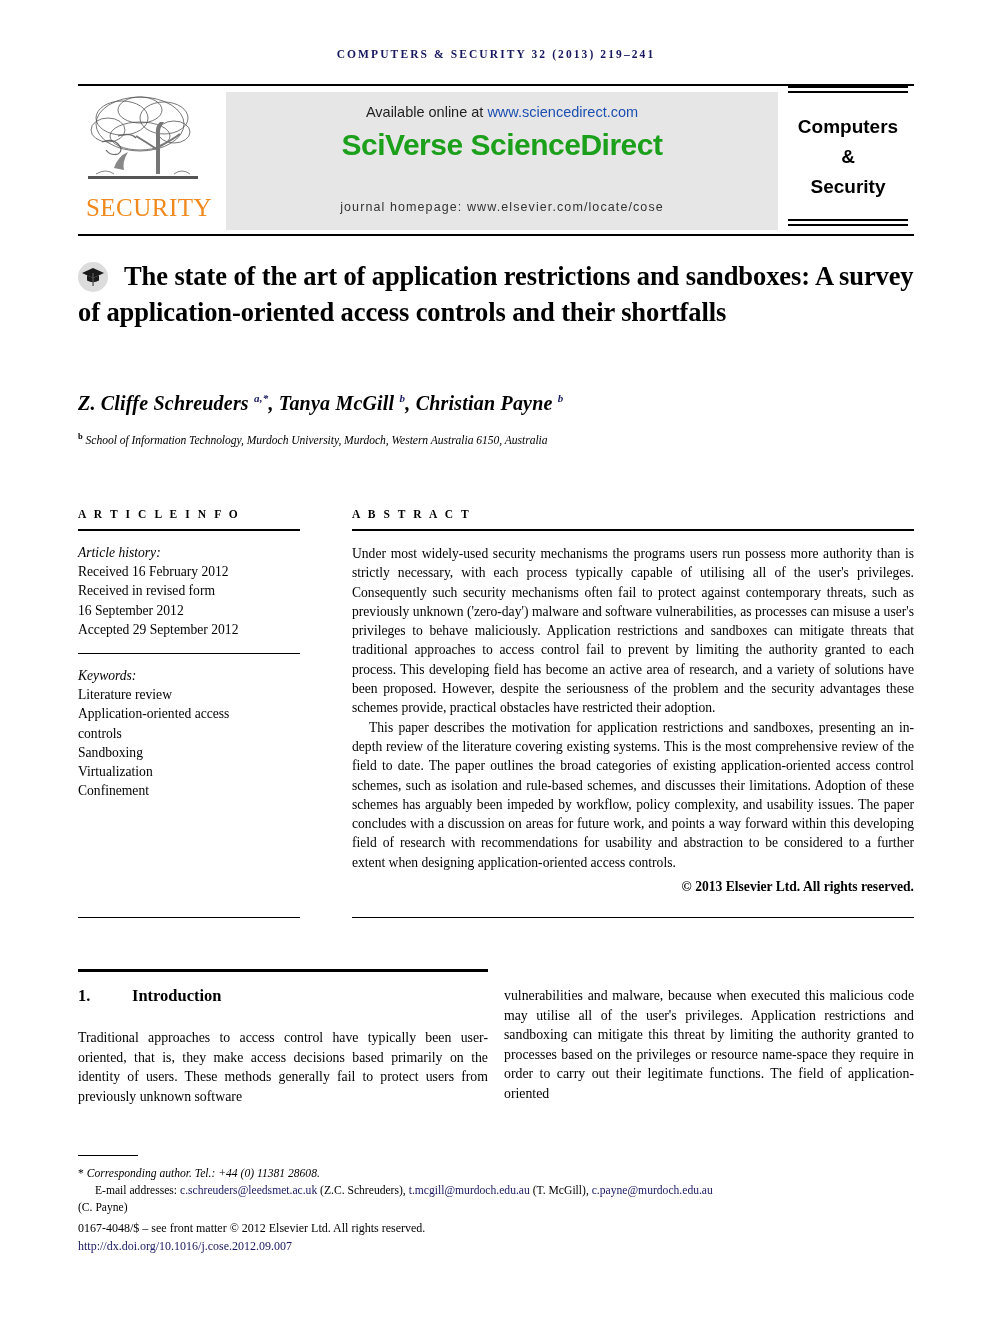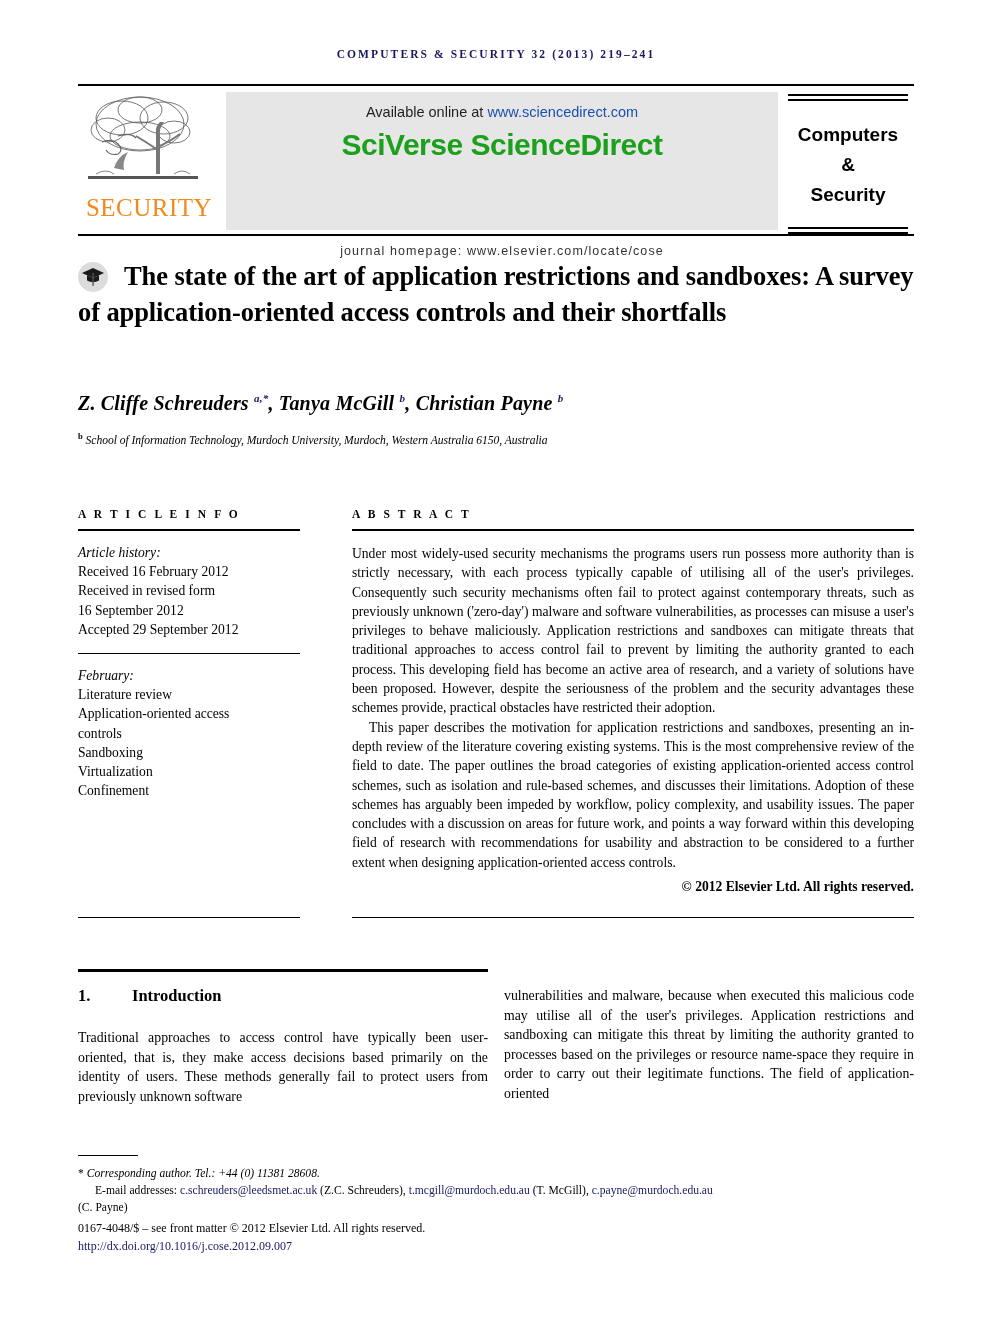"Computers" .journalbox { top: 8px -> 0px }
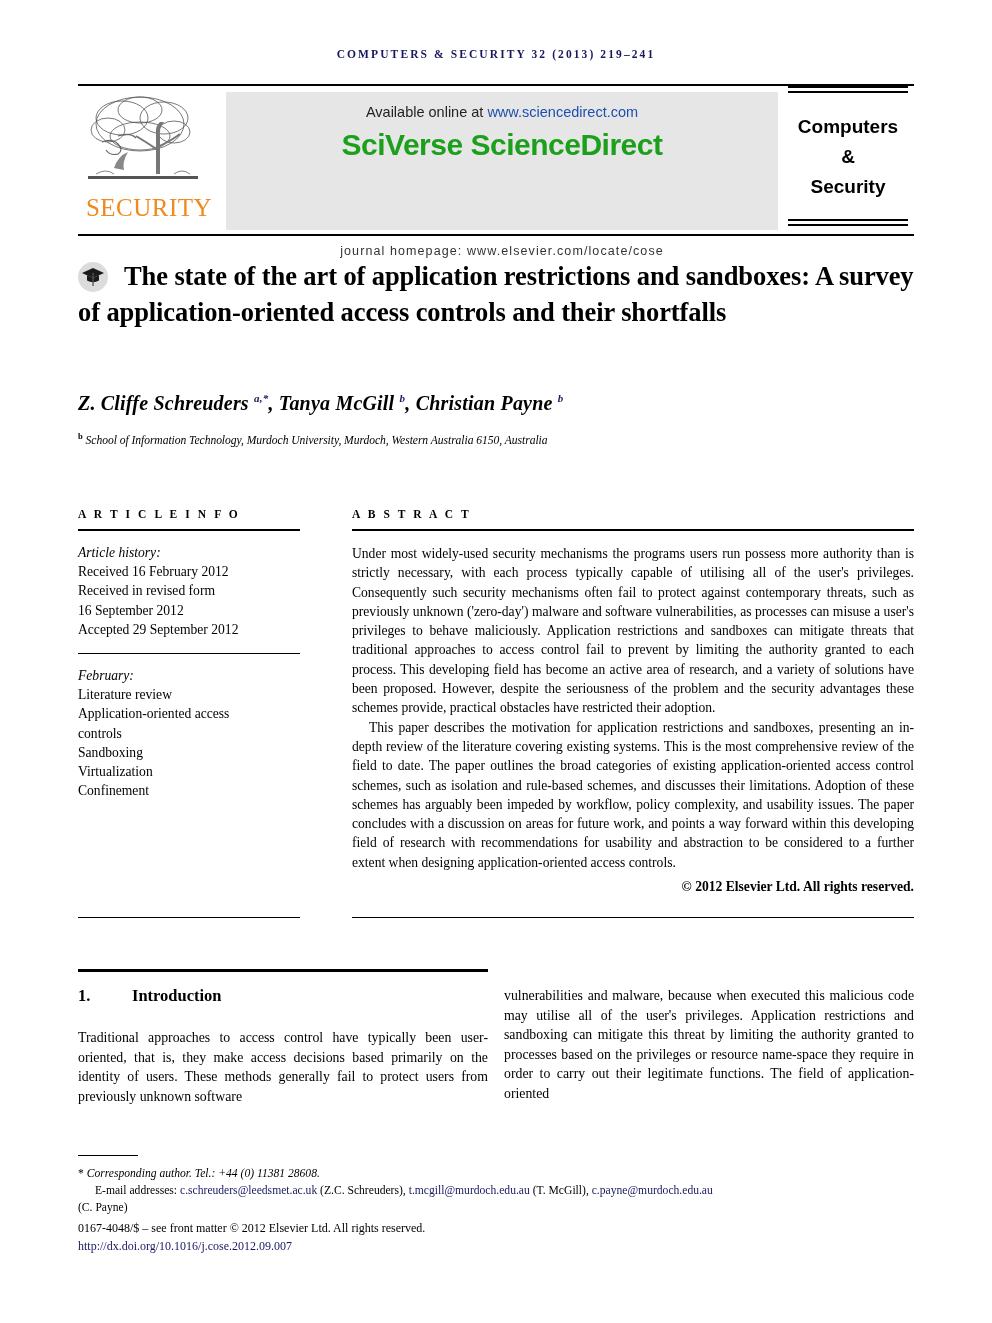"journal homepage:" .sd-home { margin-top: 44px -> none }
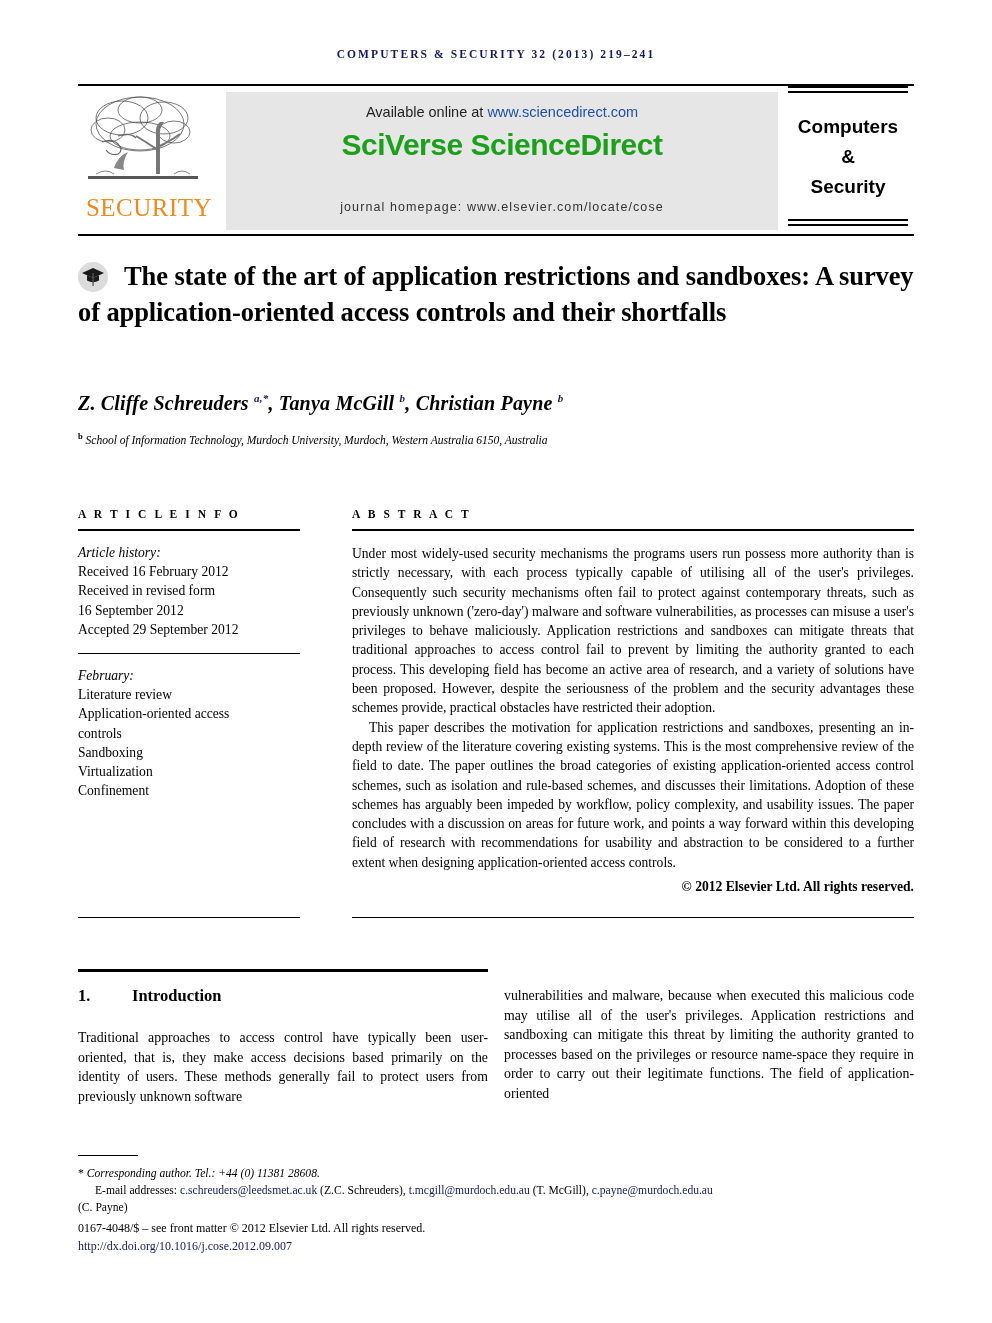"February:" div.lead { text: February -> Keywords }
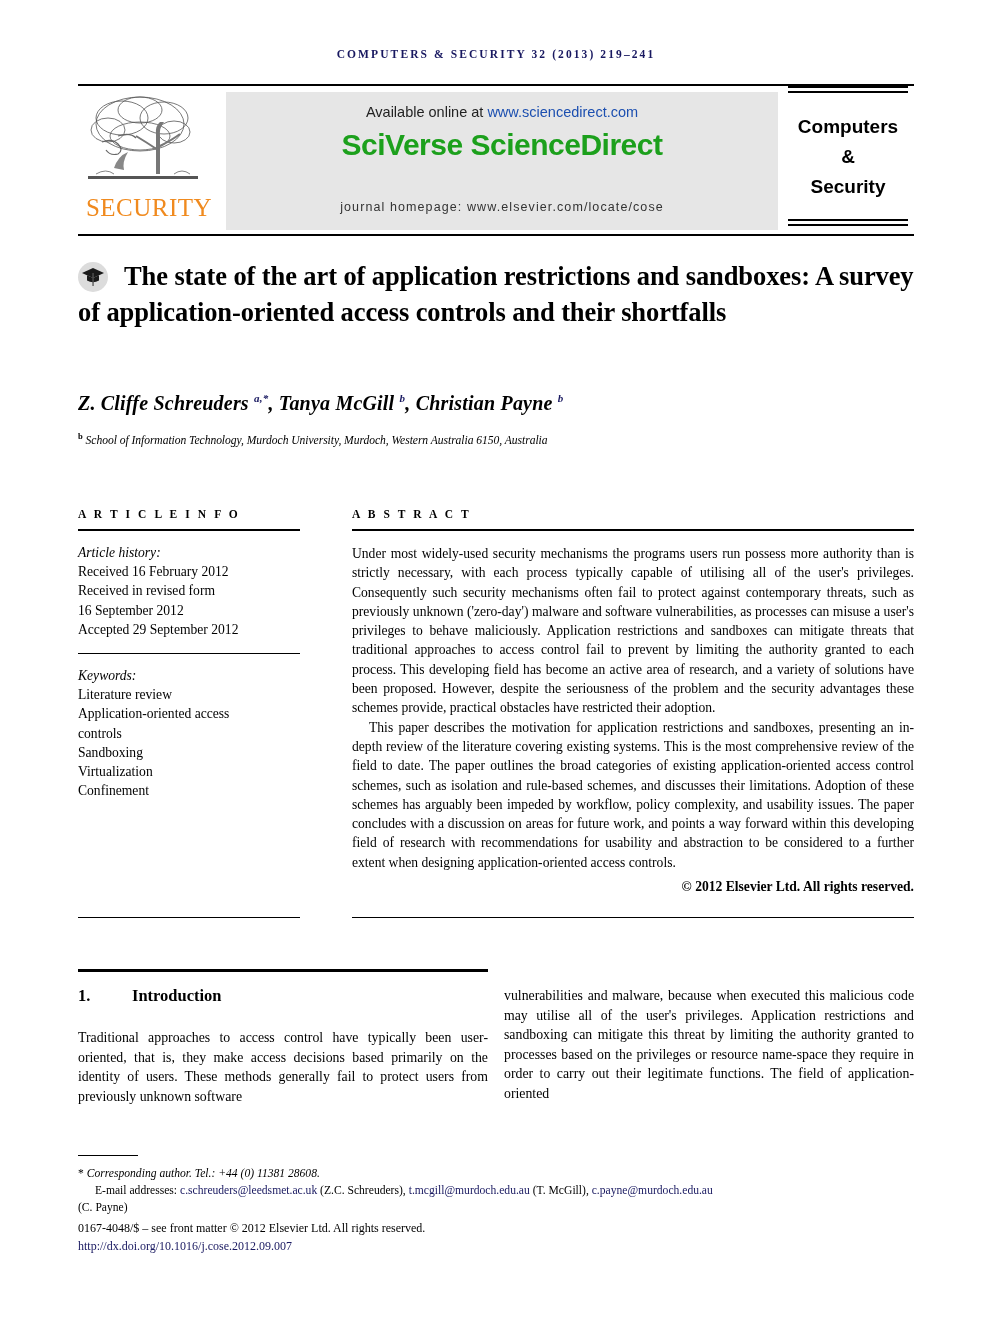"© 2012 Elsevier Ltd. All" div.copyright { text: 2012 -> 2013 }
